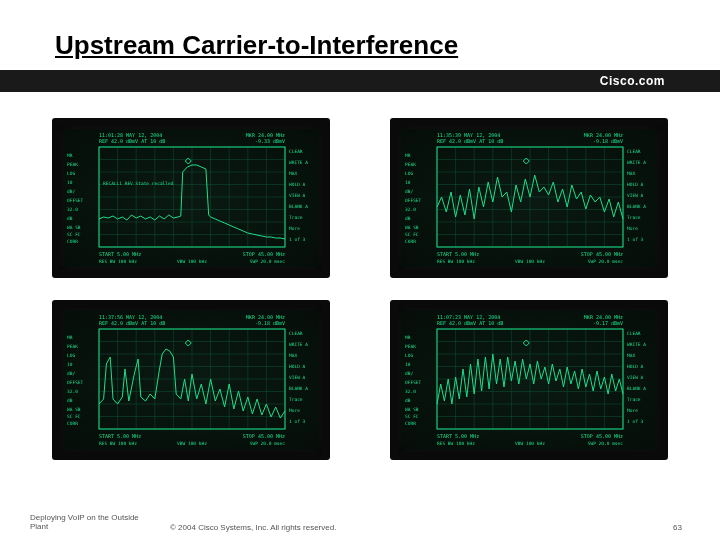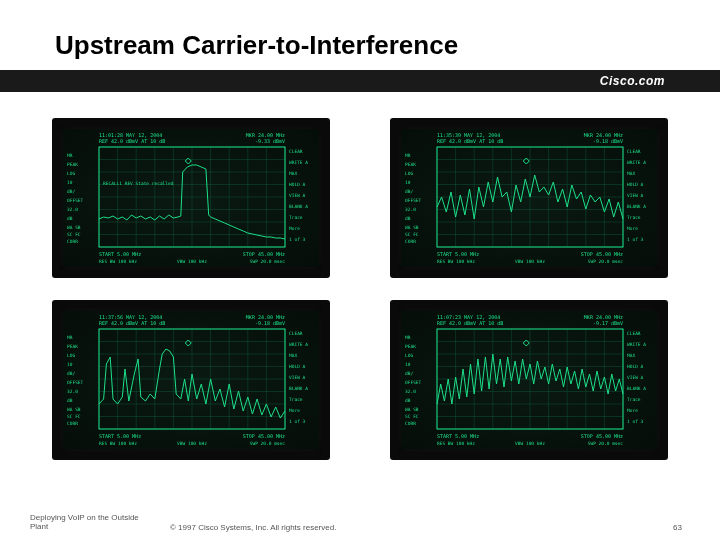"Upstream Carrier-to-Interference" .title { text-decoration: none -> underline }
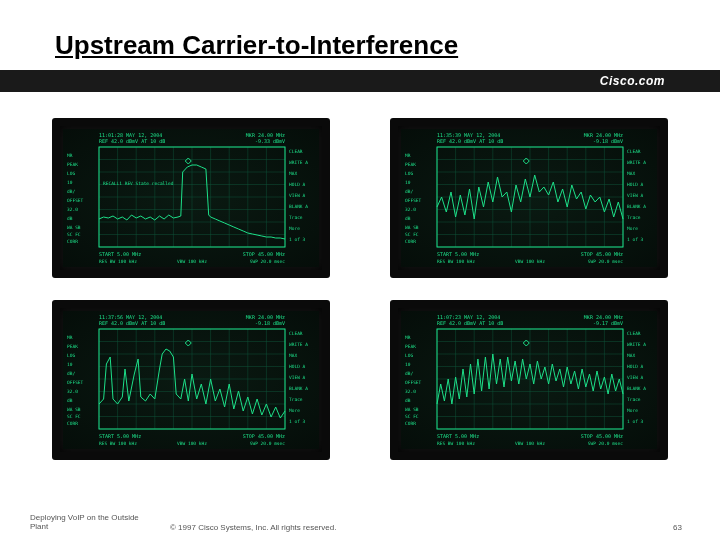"Cisco.com" .title-bar { font-style: italic -> none }
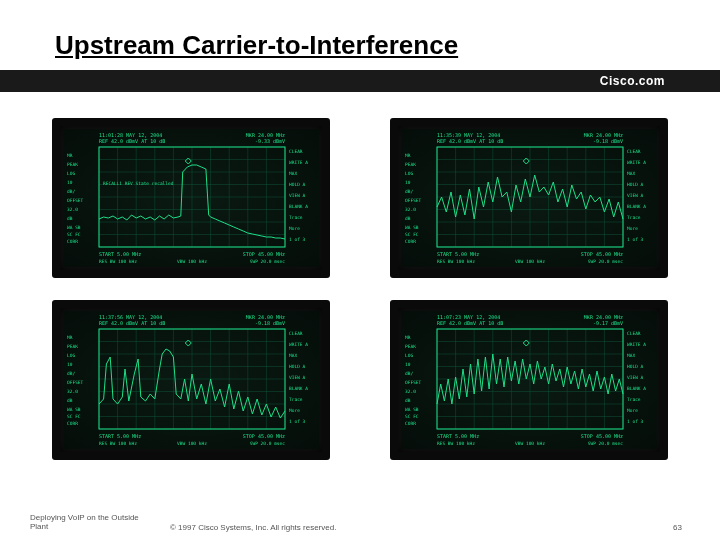"© 1997 Cisco Systems, Inc." div.footer-center { text: 1997 -> 2004 }
